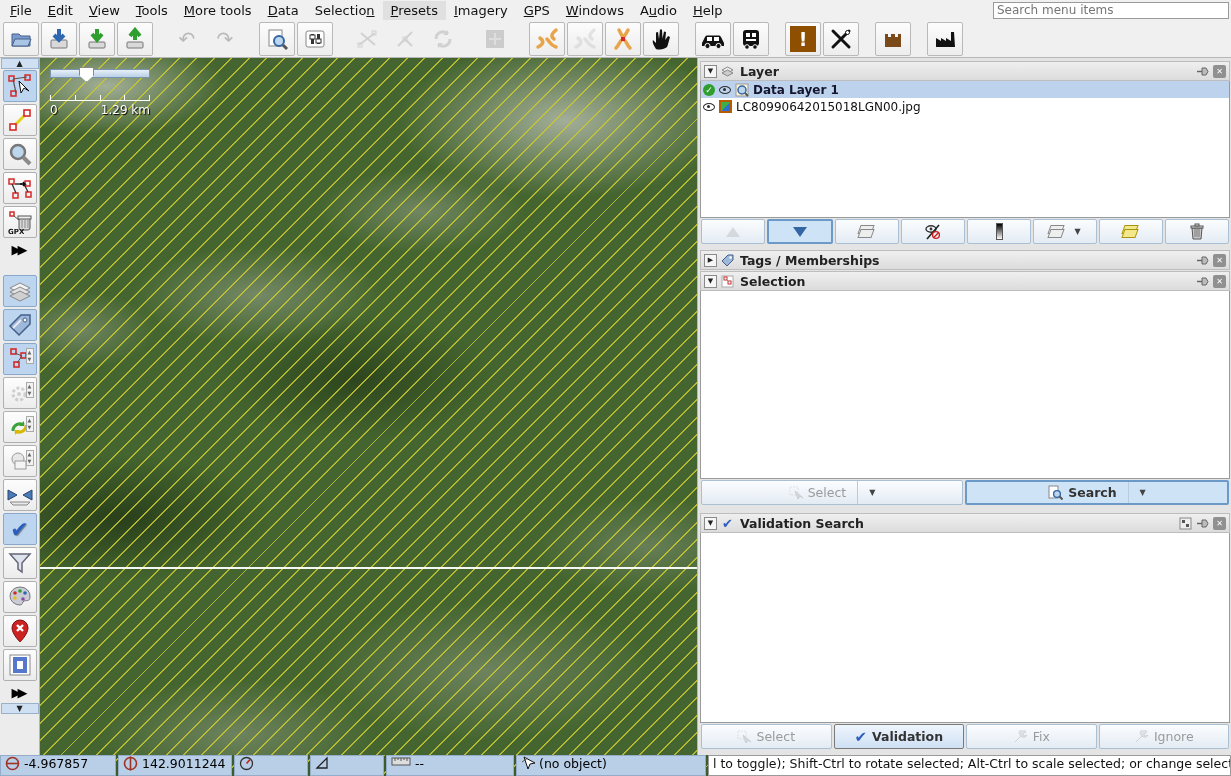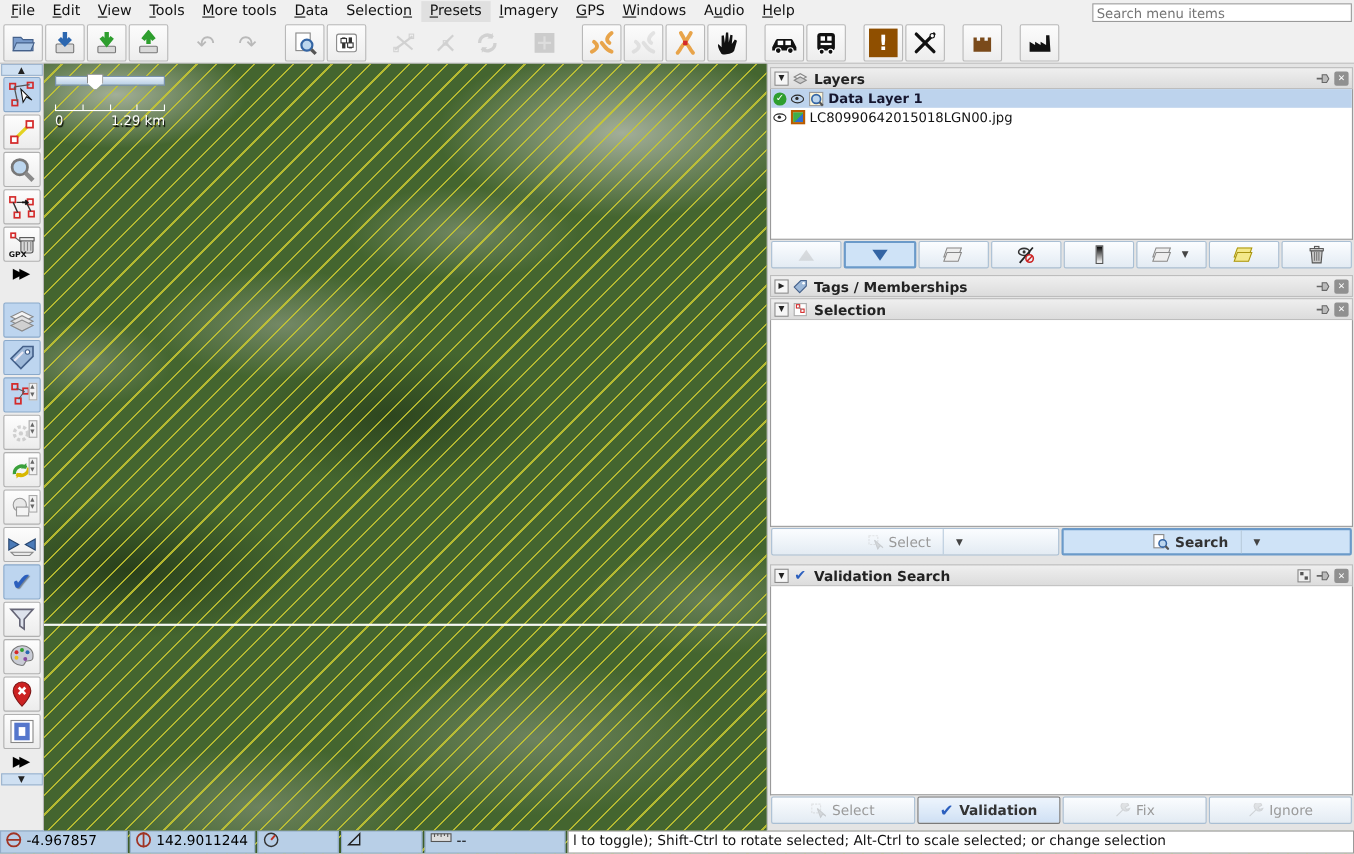"File" .menubar { align-items: flex-end -> center }
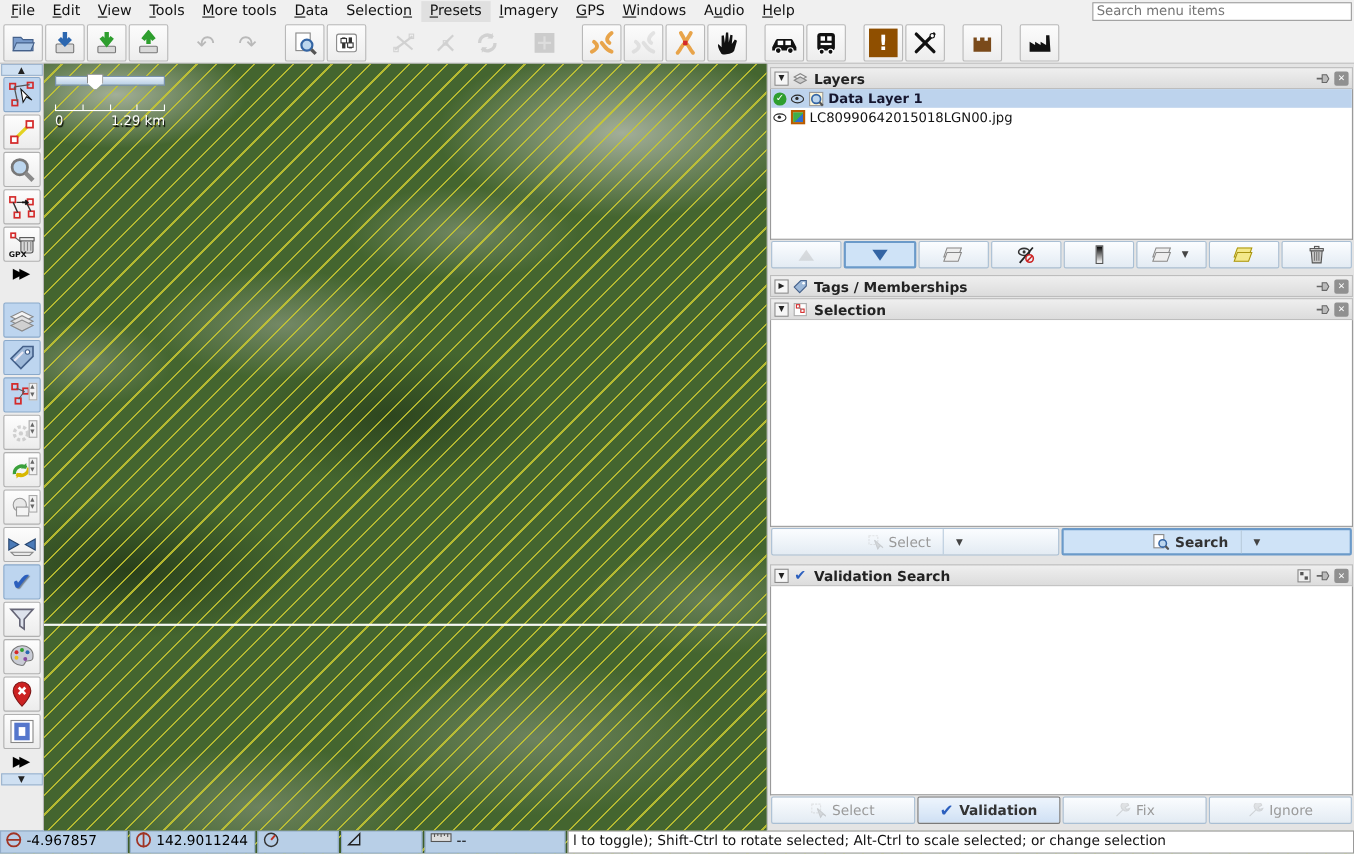"Layers" span.ptitle { text: Layers -> Layer }
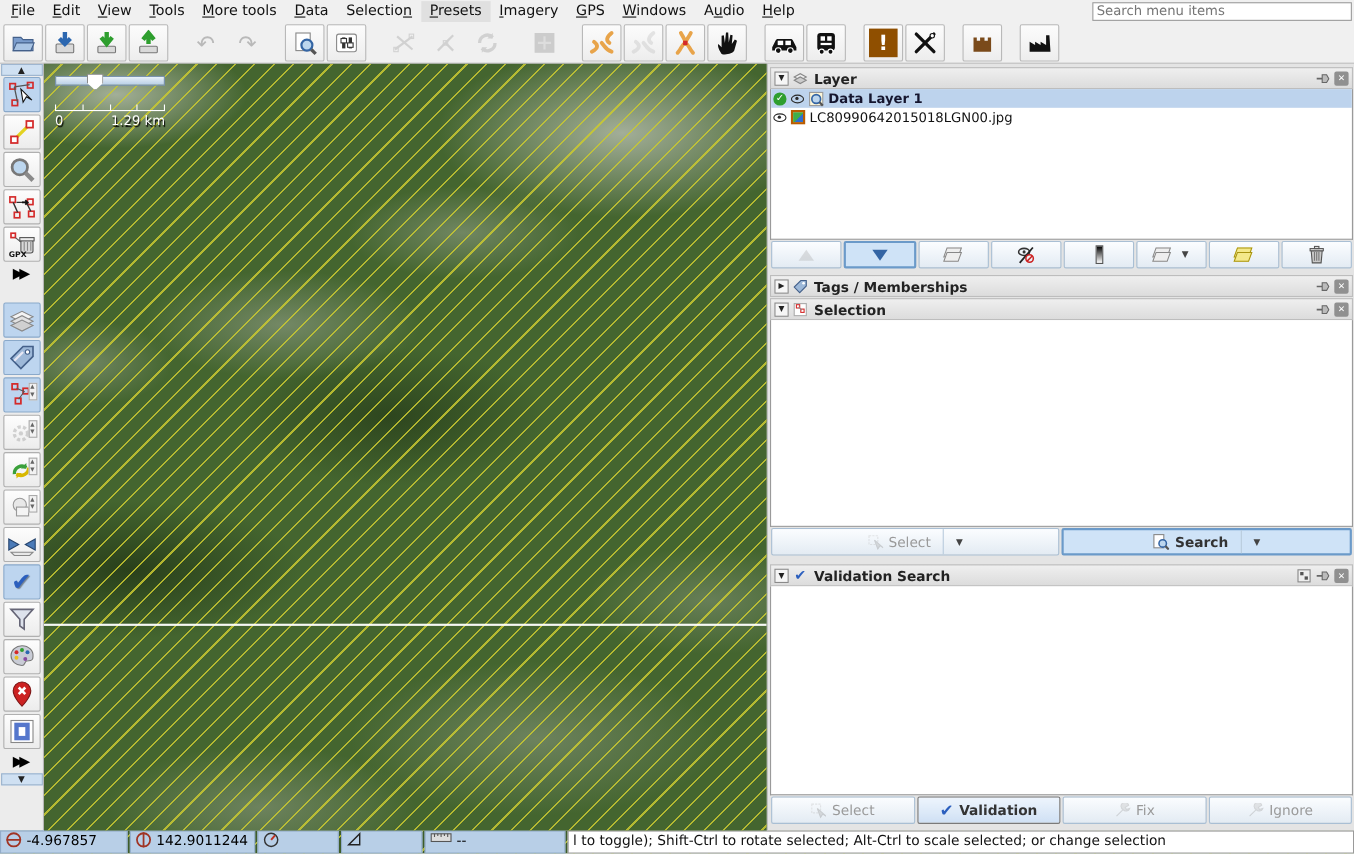"(no object)" div.chip { html: none -> <div> <span> <svg> <path></path> <path></path> </svg> </span> <span>(no object)</span> </div> }
